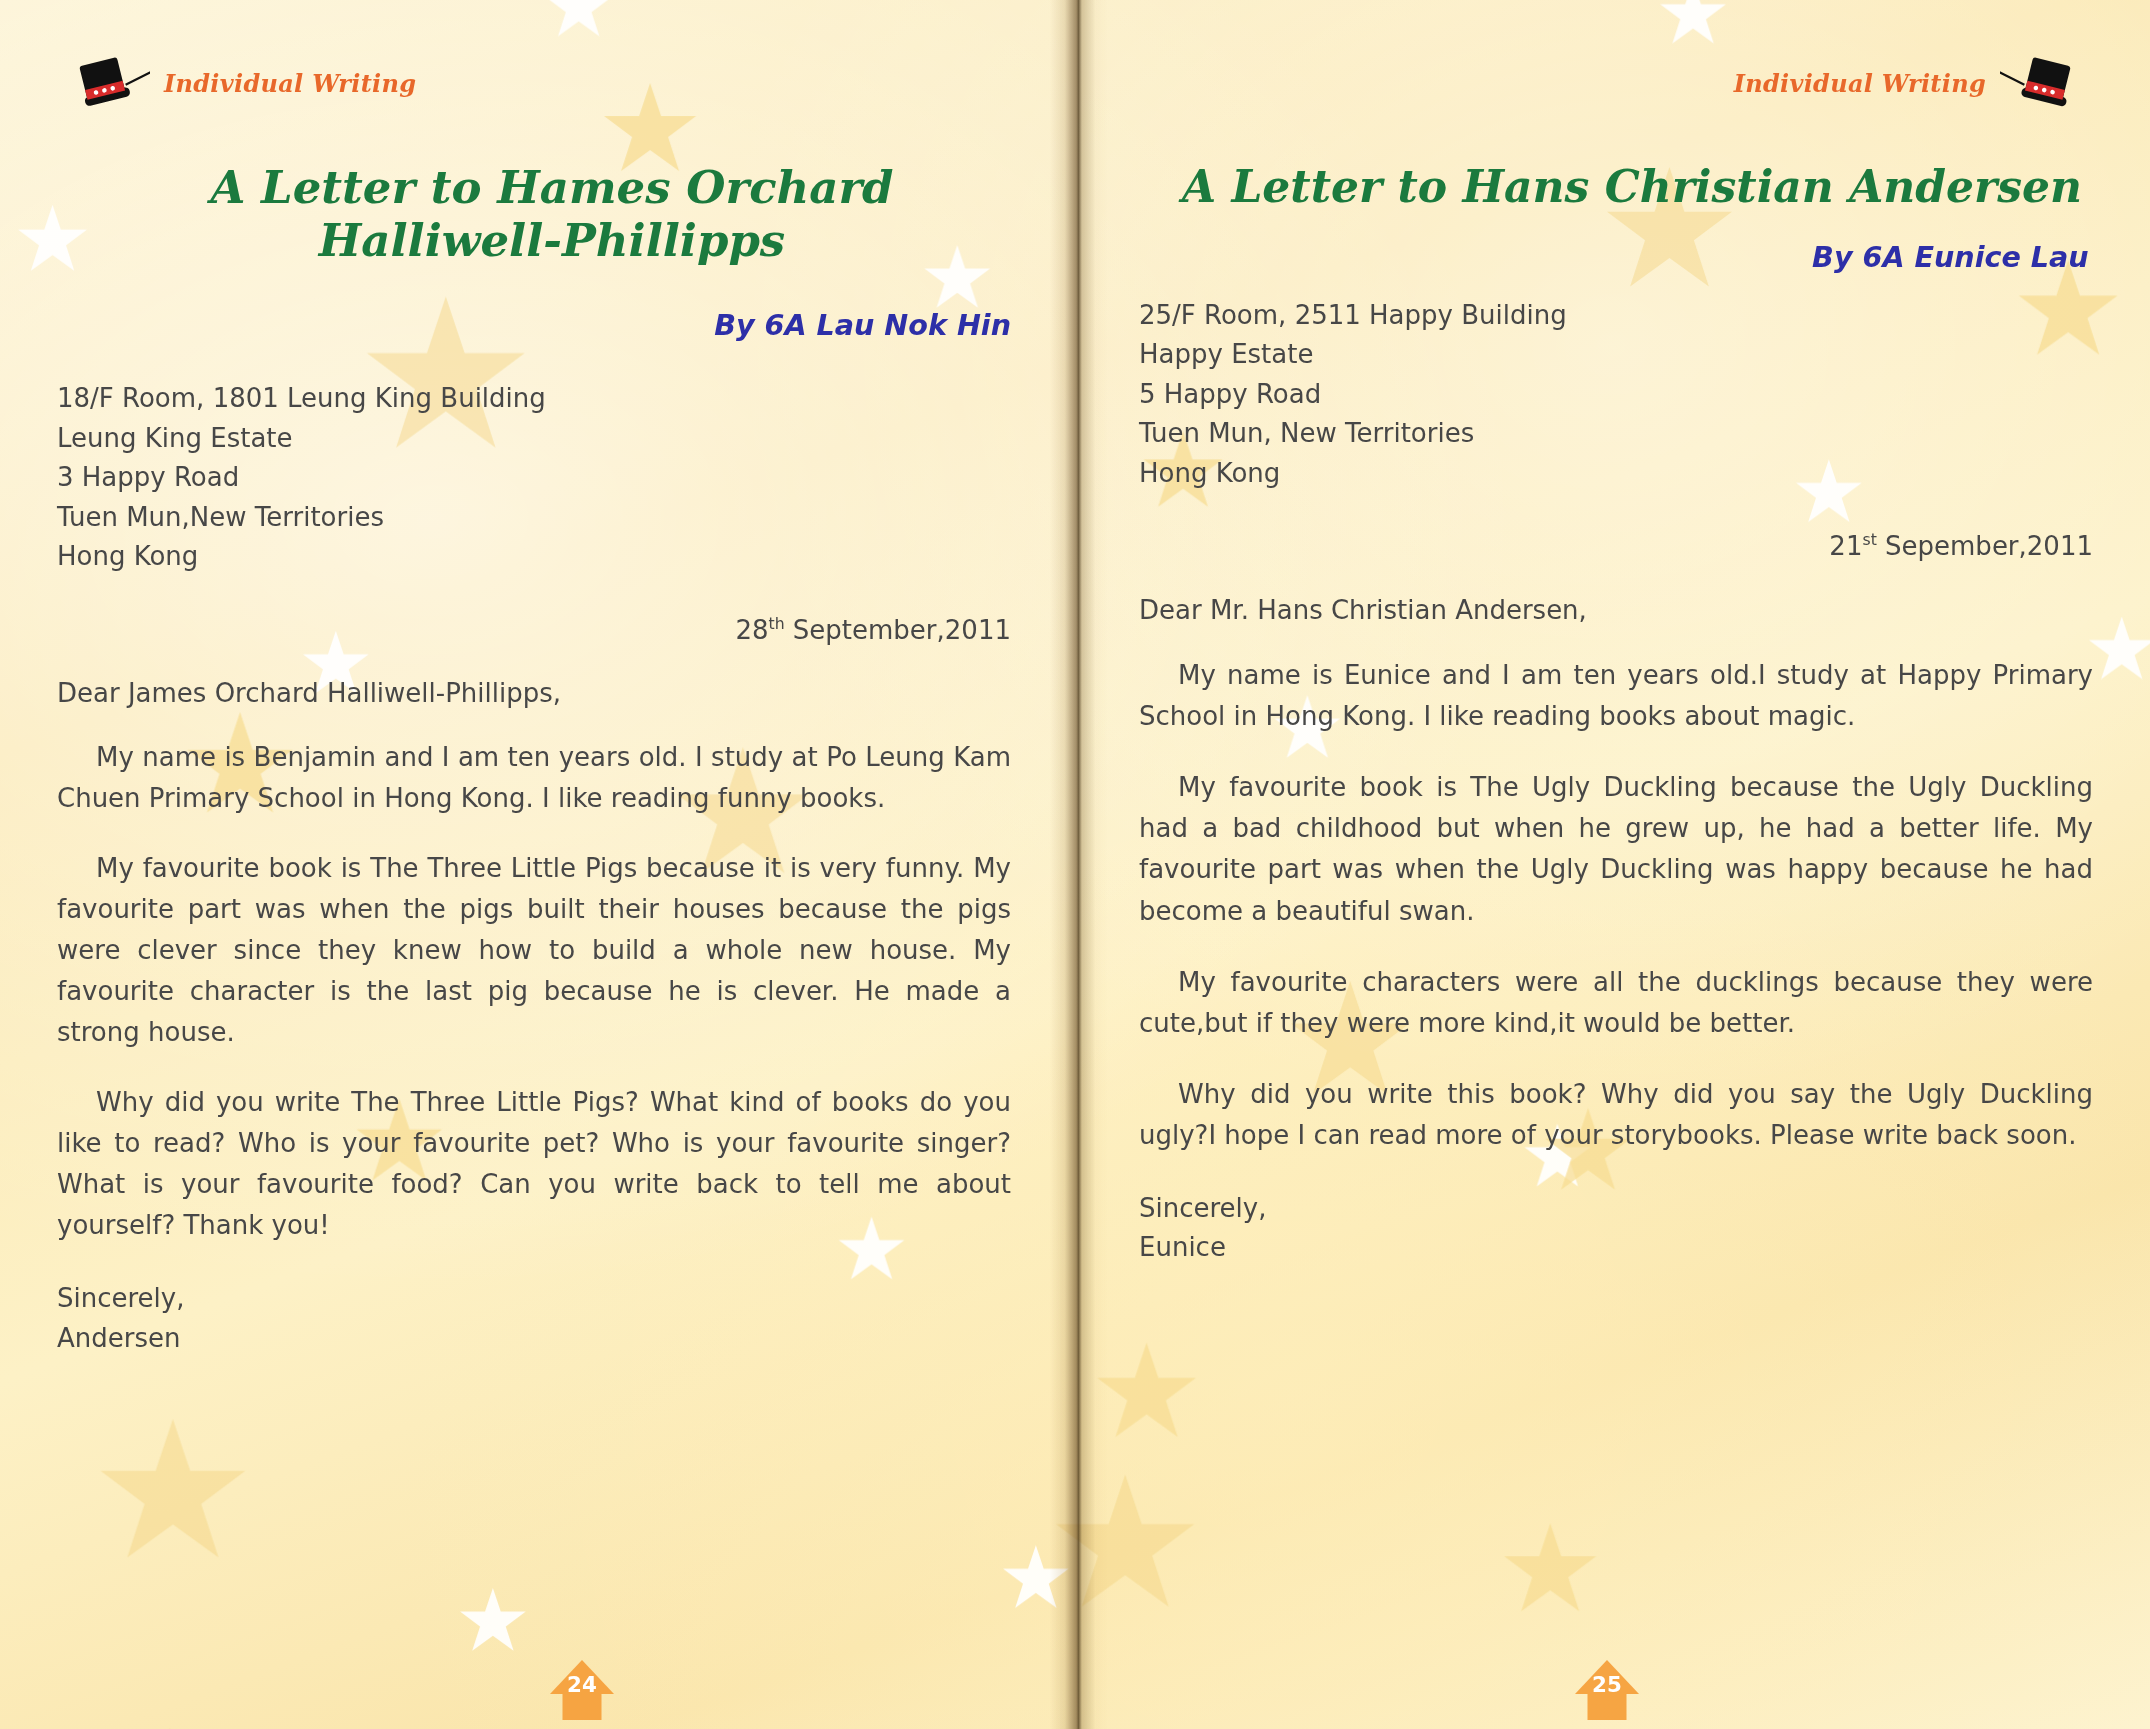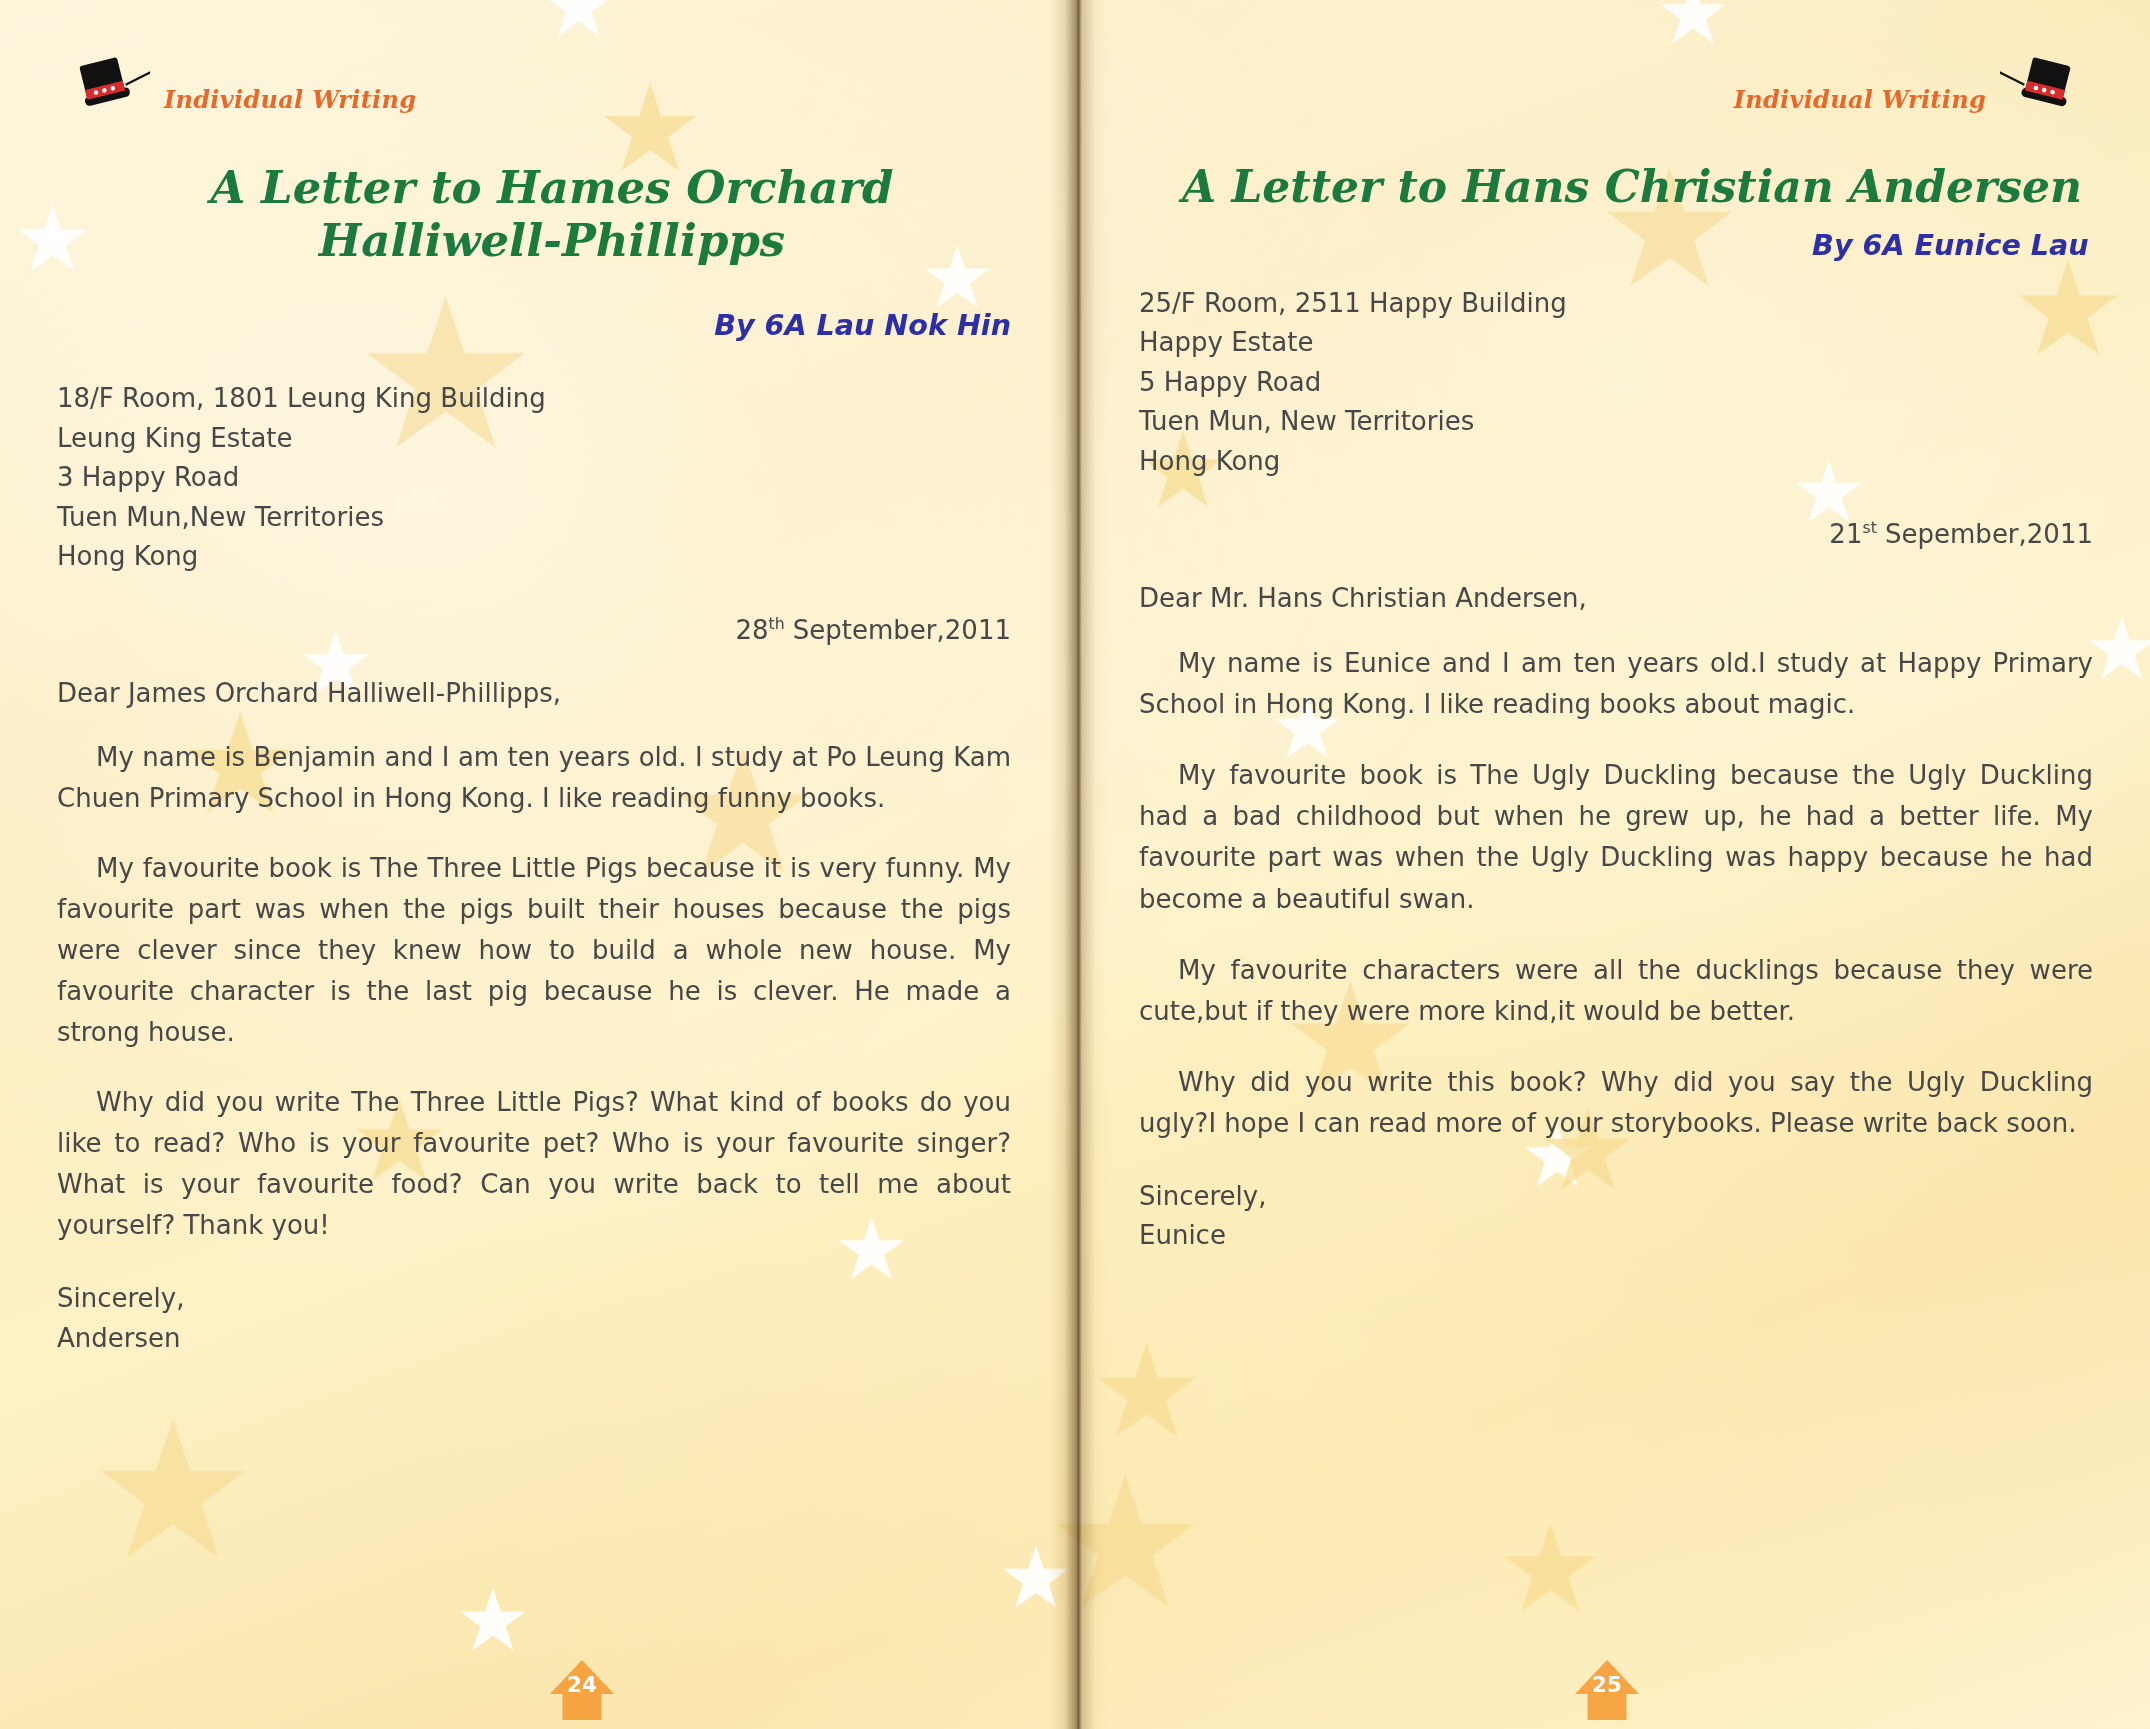"Individual Writing" .hdr-label { margin-top: 16px -> none }
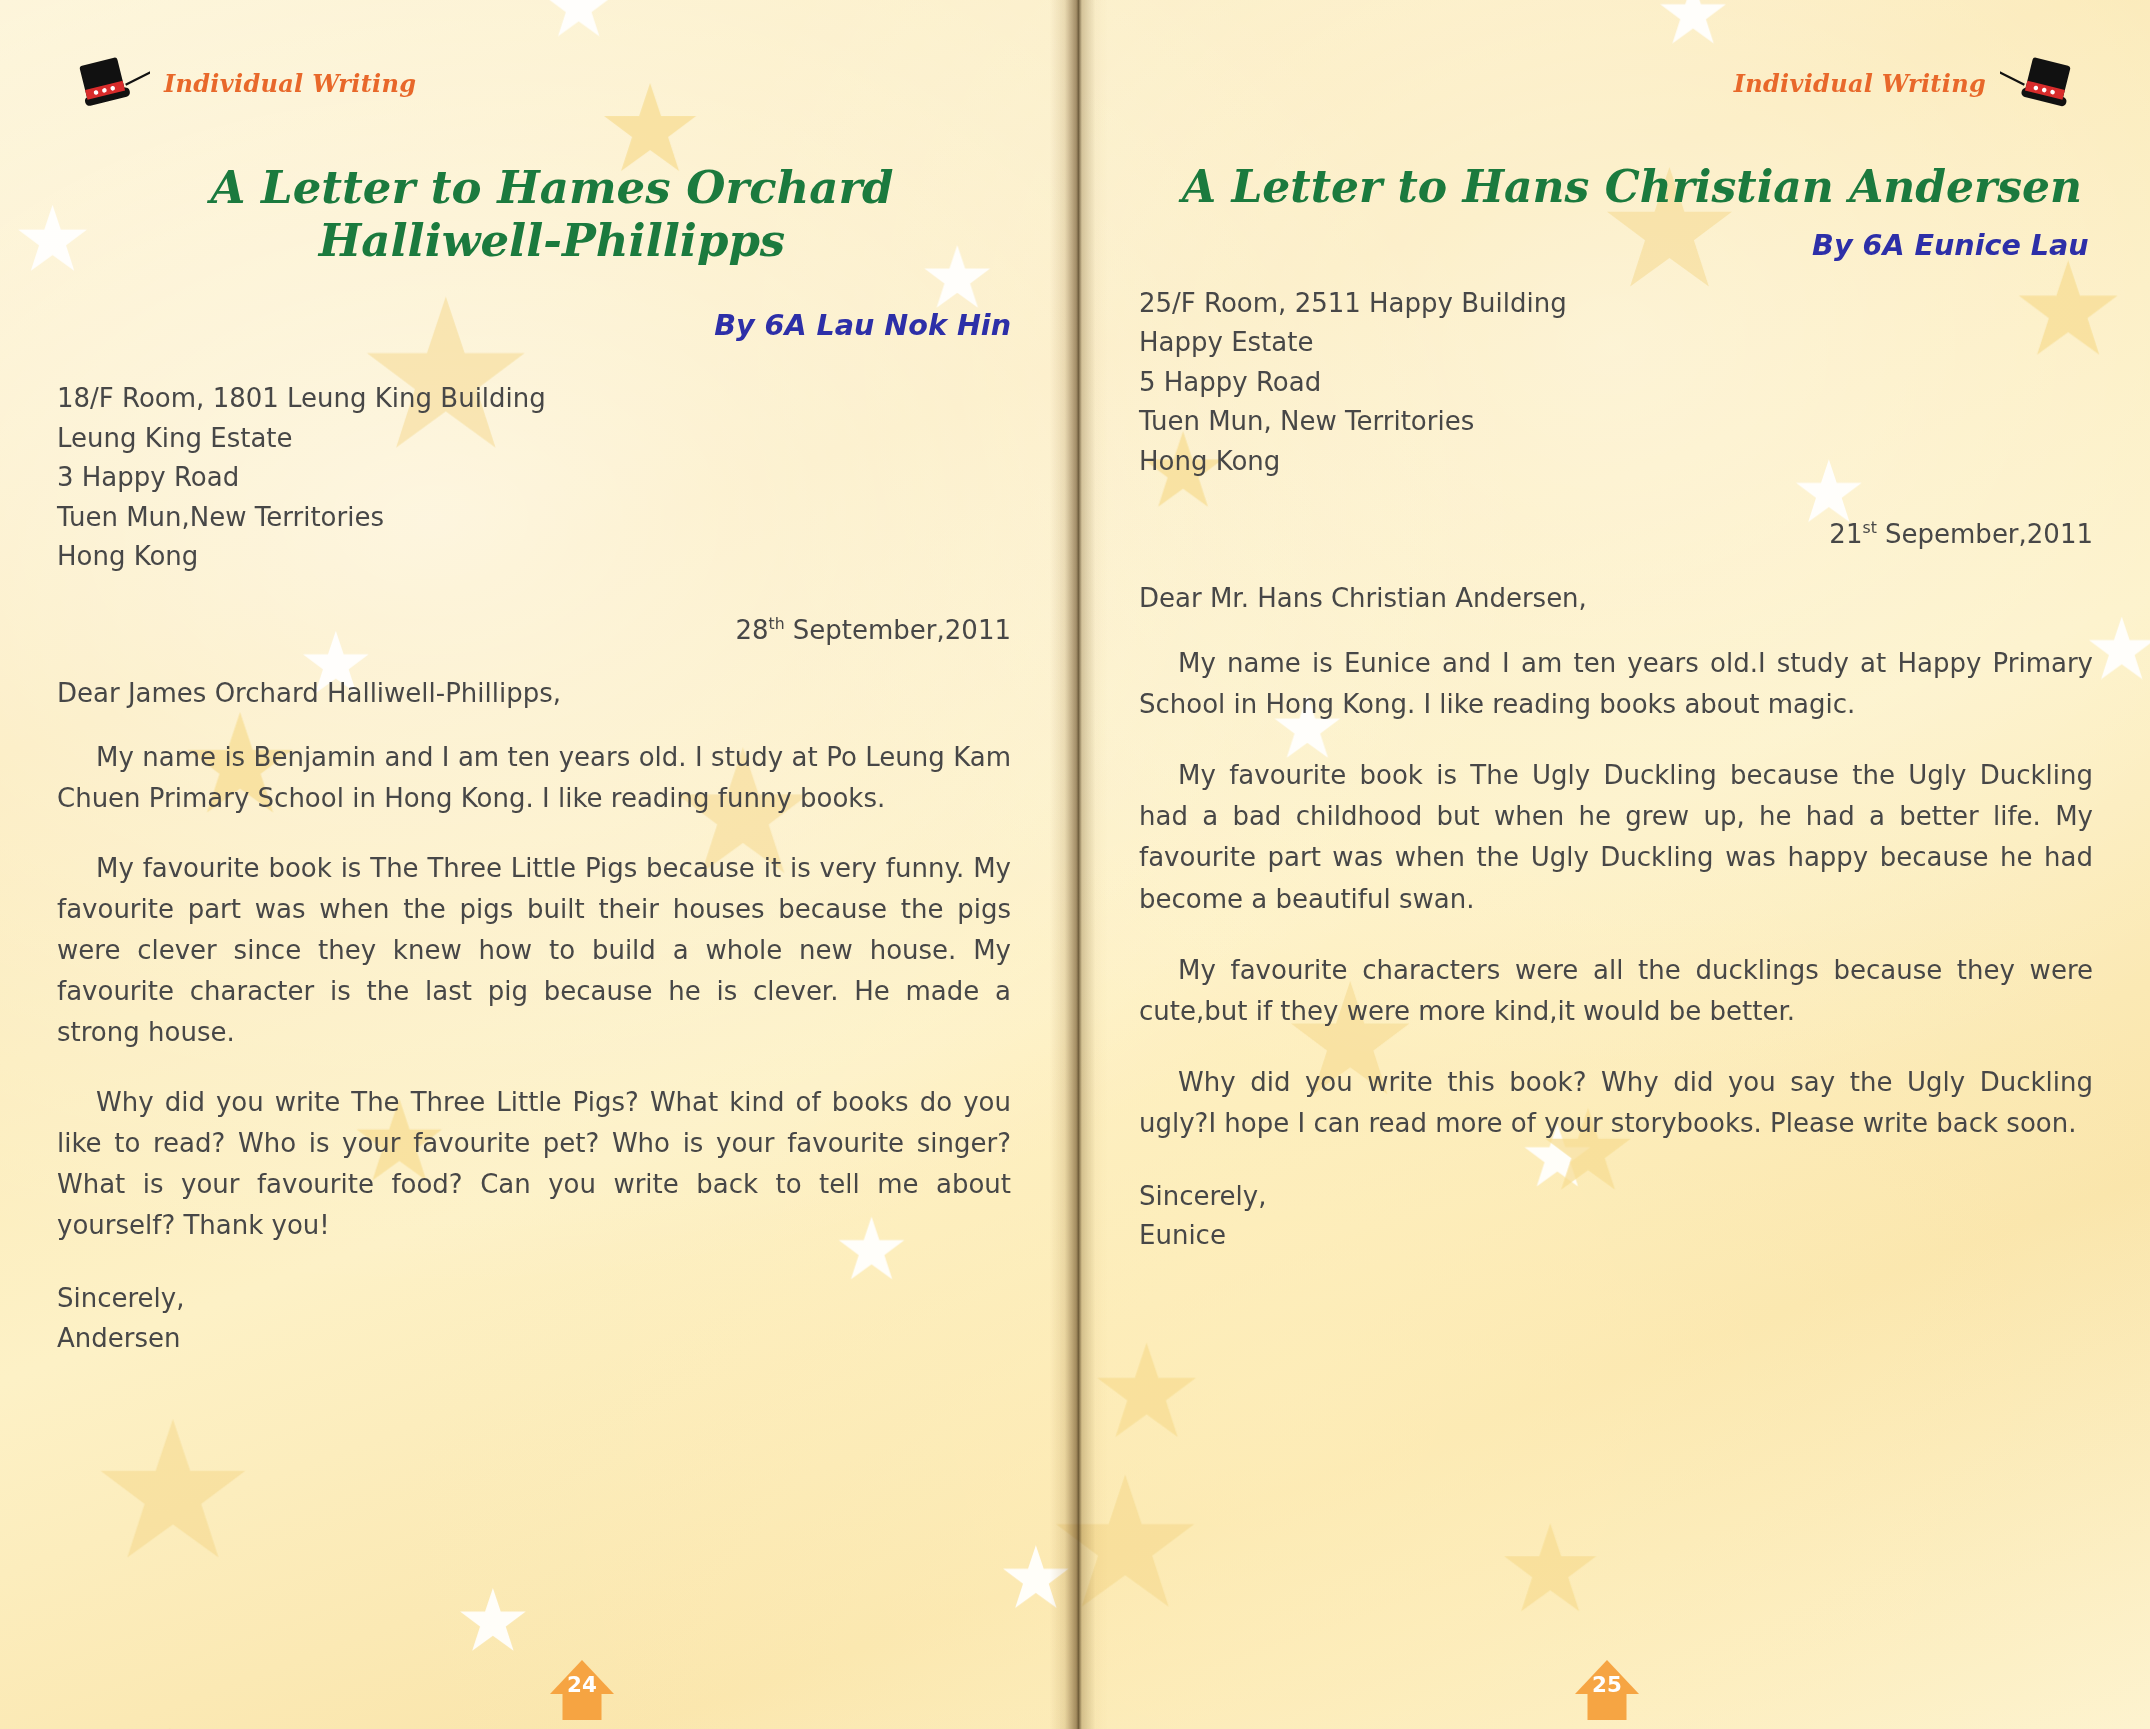"By 6A Eunice Lau" .page.right .byline { margin-top: 15px -> 27px }
